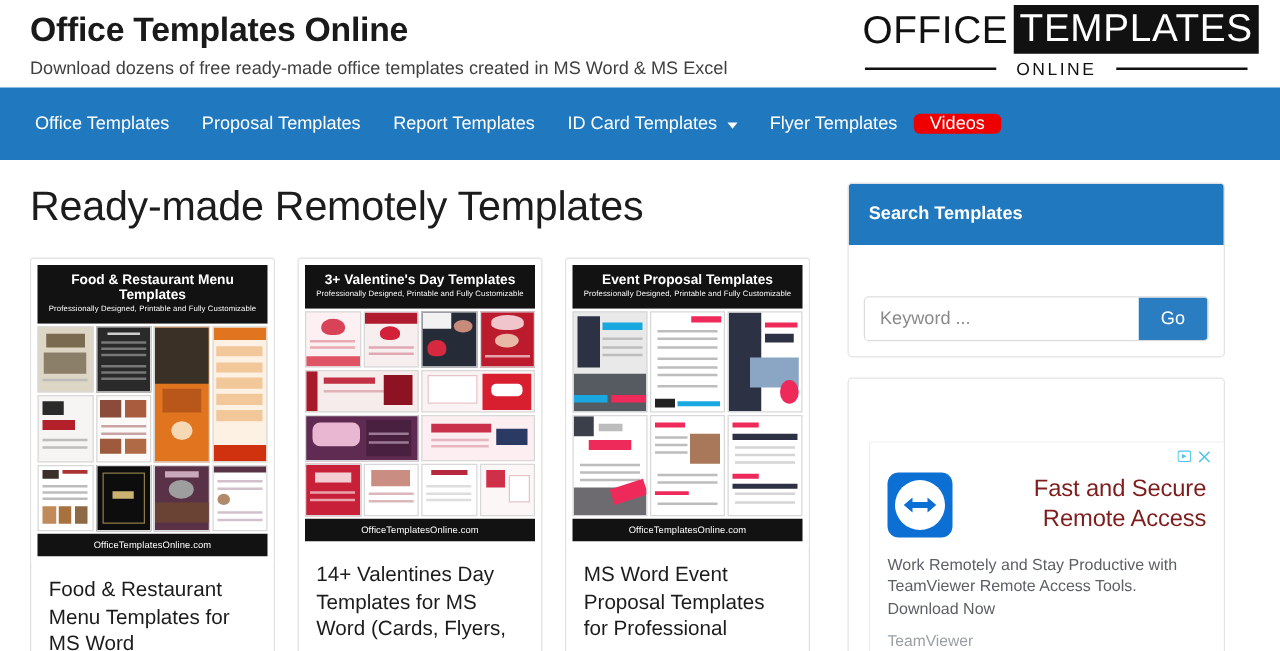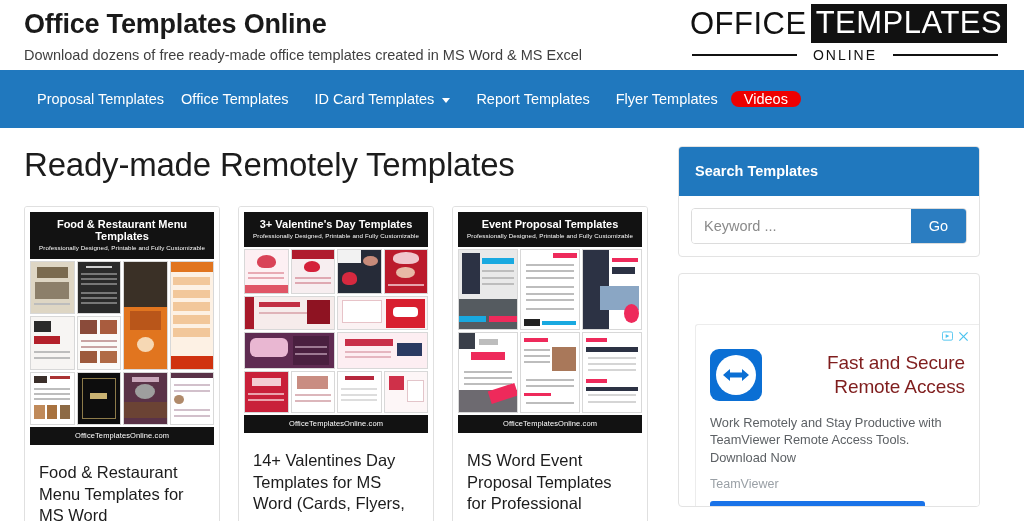"Proposal Templates" div.nav-item { order: before "Office Templates" -> after "Office Templates" }
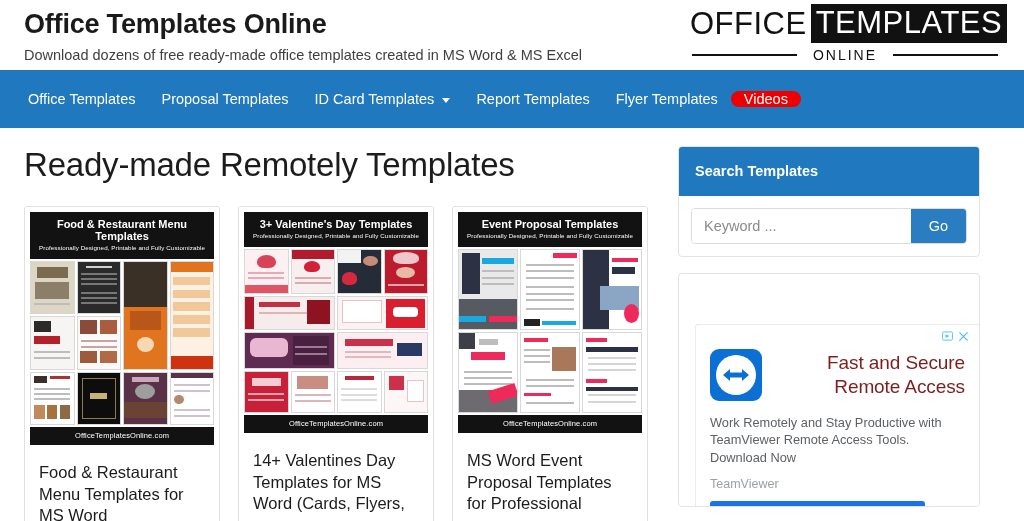"ID Card Templates" div.nav-item { order: before "Report Templates" -> after "Report Templates" }
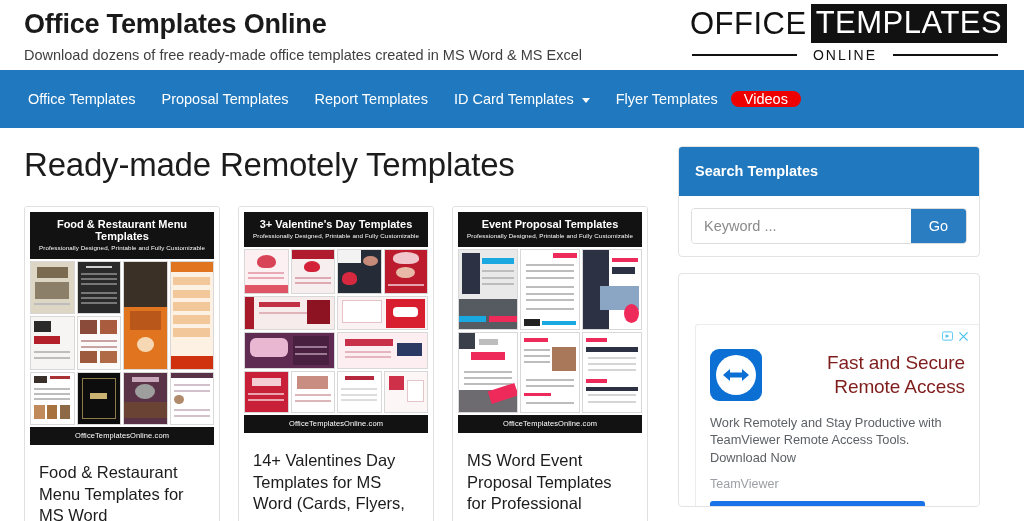"Videos" .nav-item.videos { border-radius: 11px -> 5px }
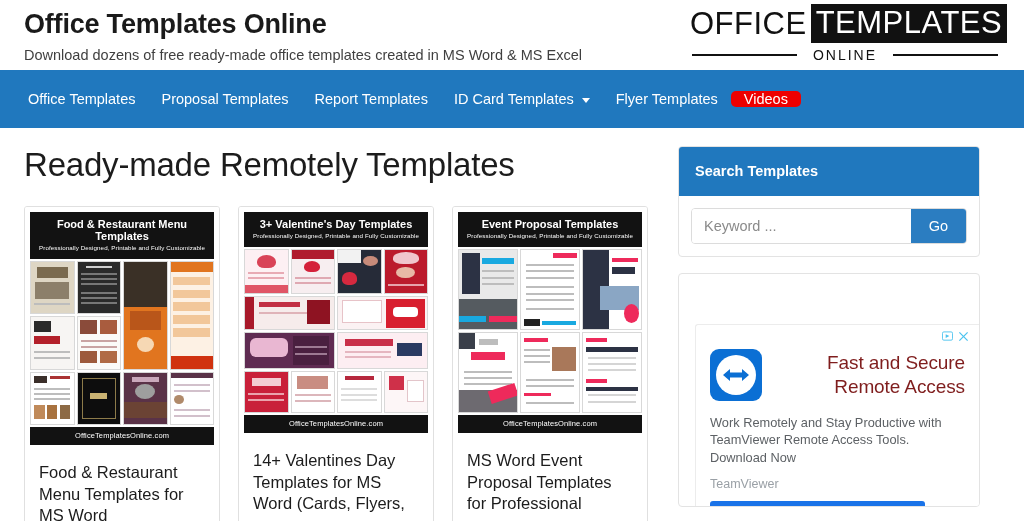"Keyword ..." .search-body { margin-top: none -> 29px }
